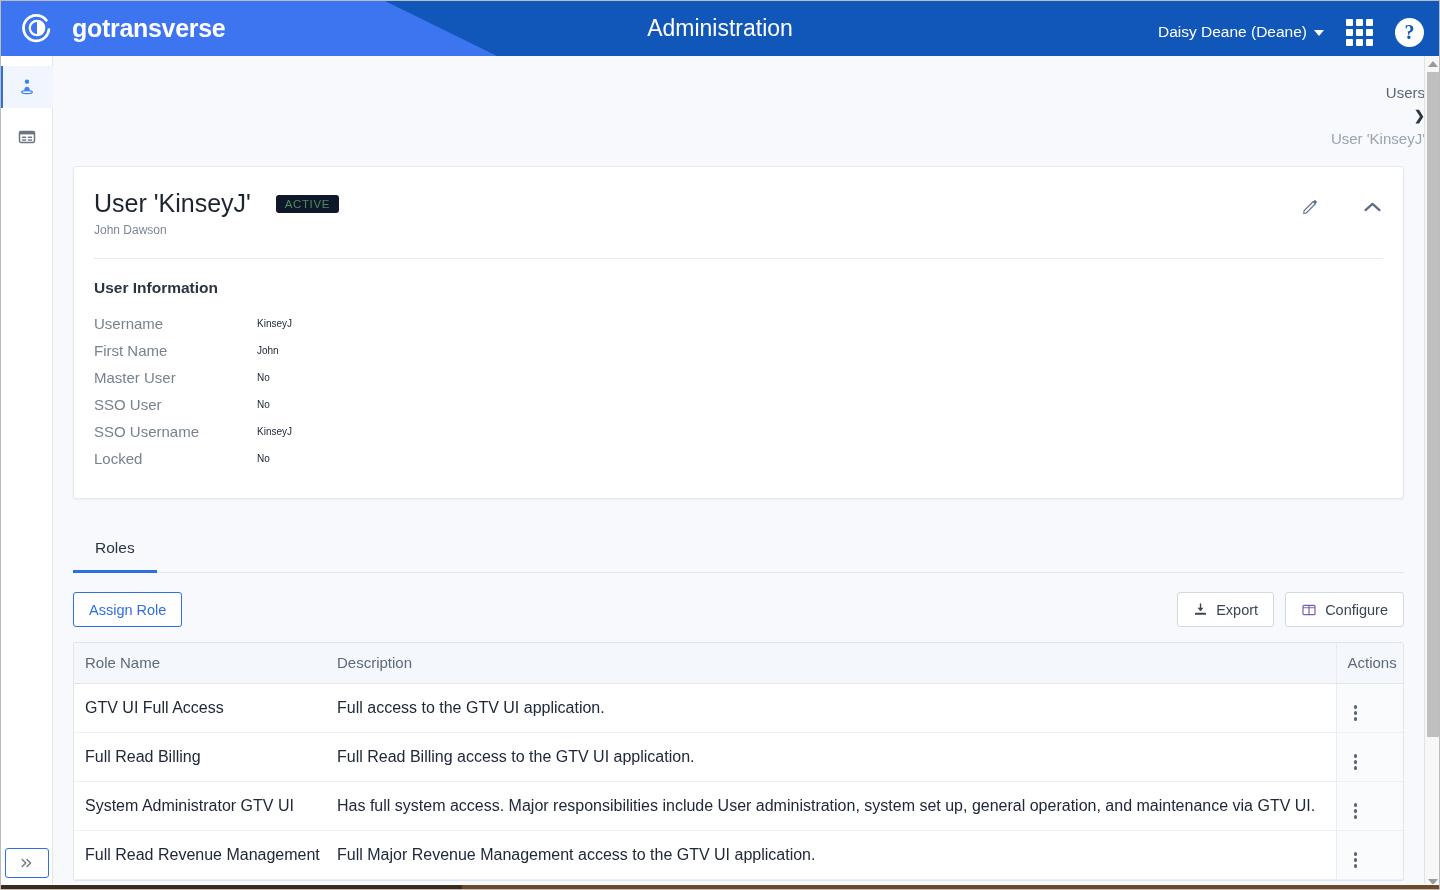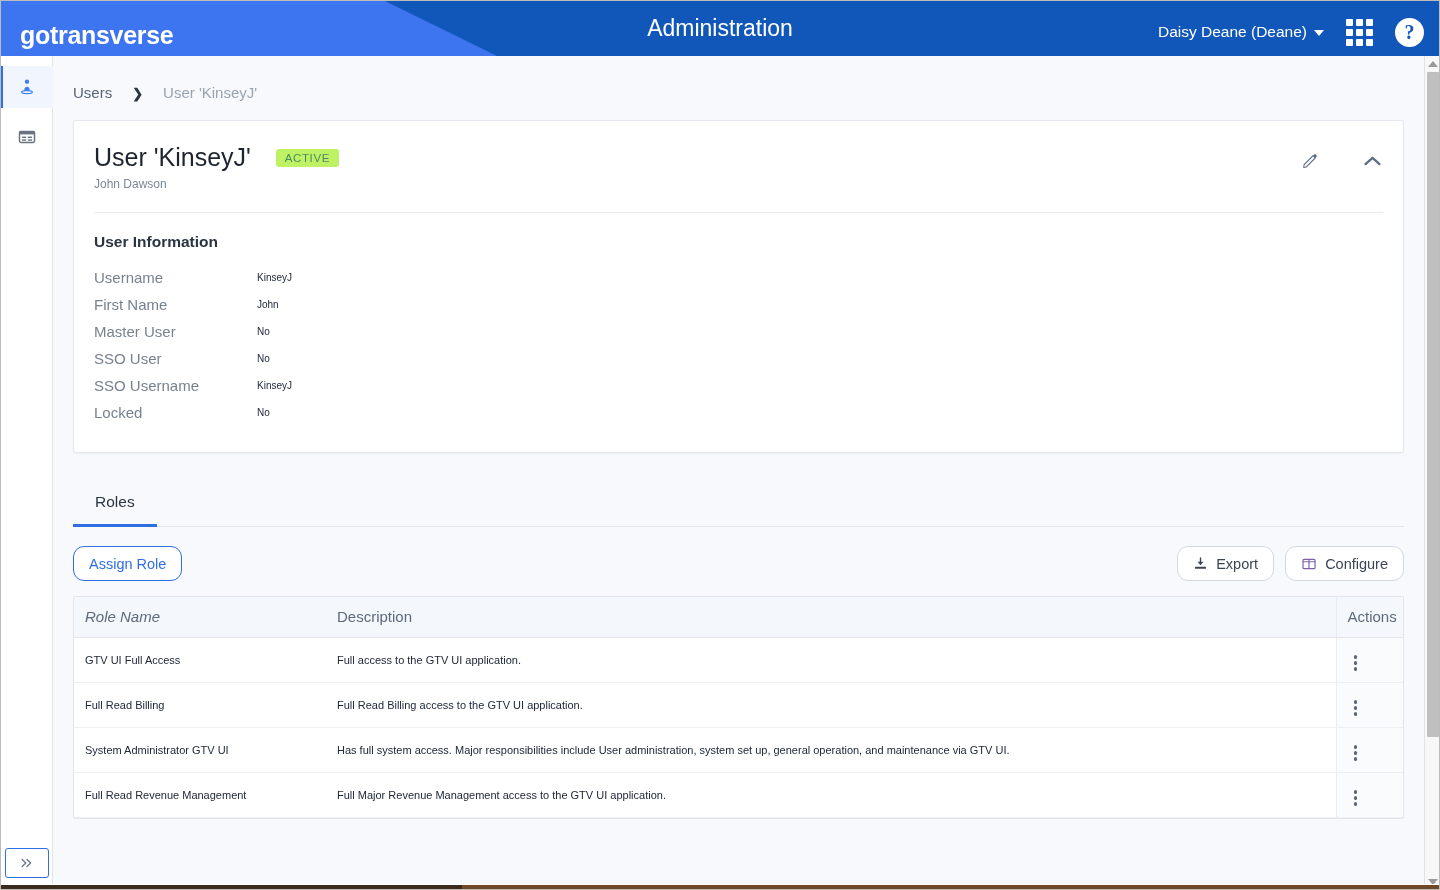"gotransverse" .brand { align-items: flex-start -> center; flex-direction: column -> none; gap: 11px -> 18px }
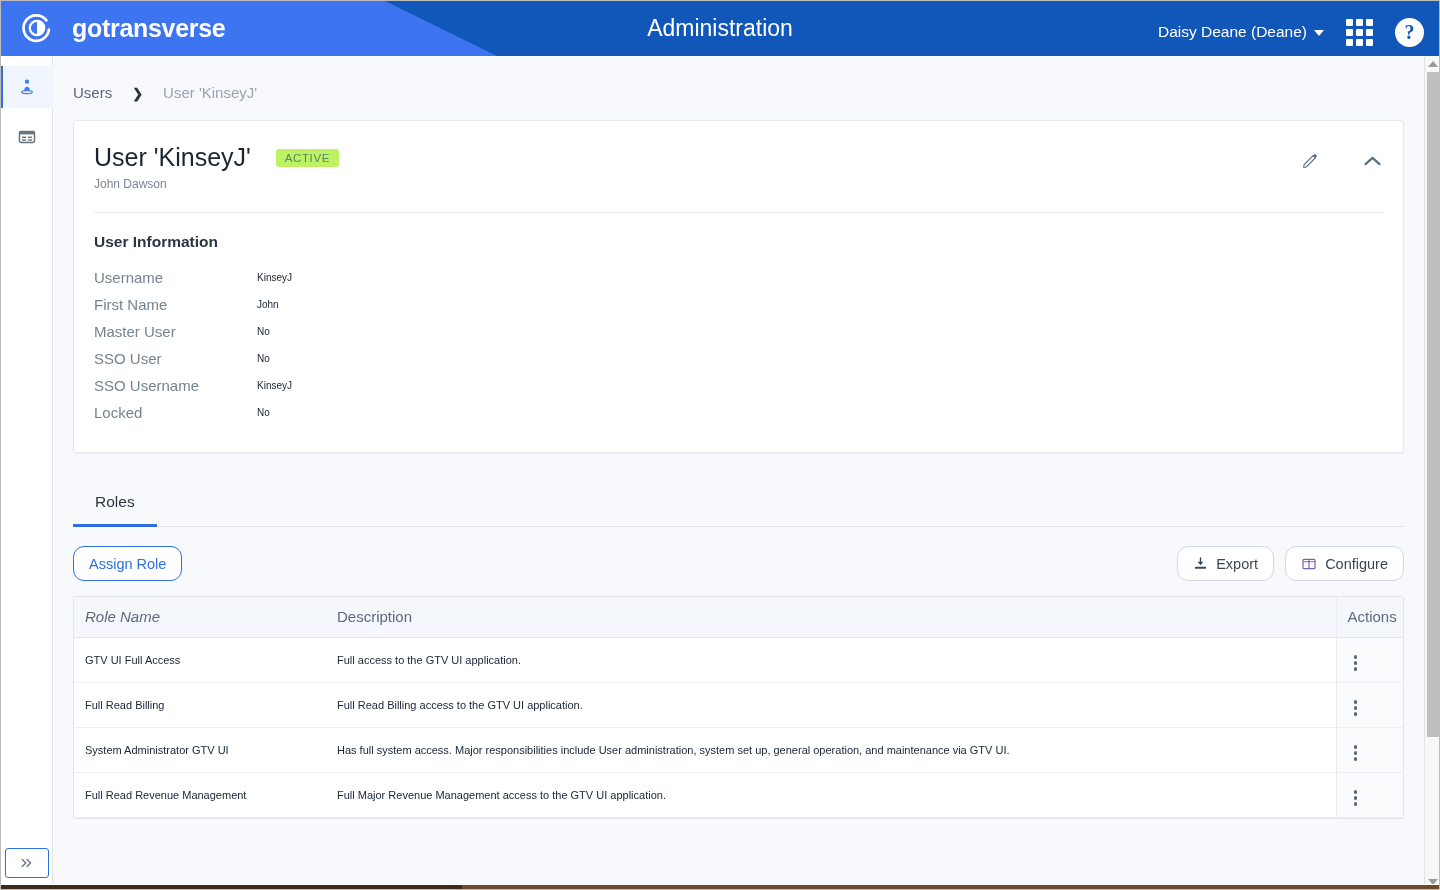"Users" .breadcrumb { flex-direction: none -> column; gap: 20px -> 7px }
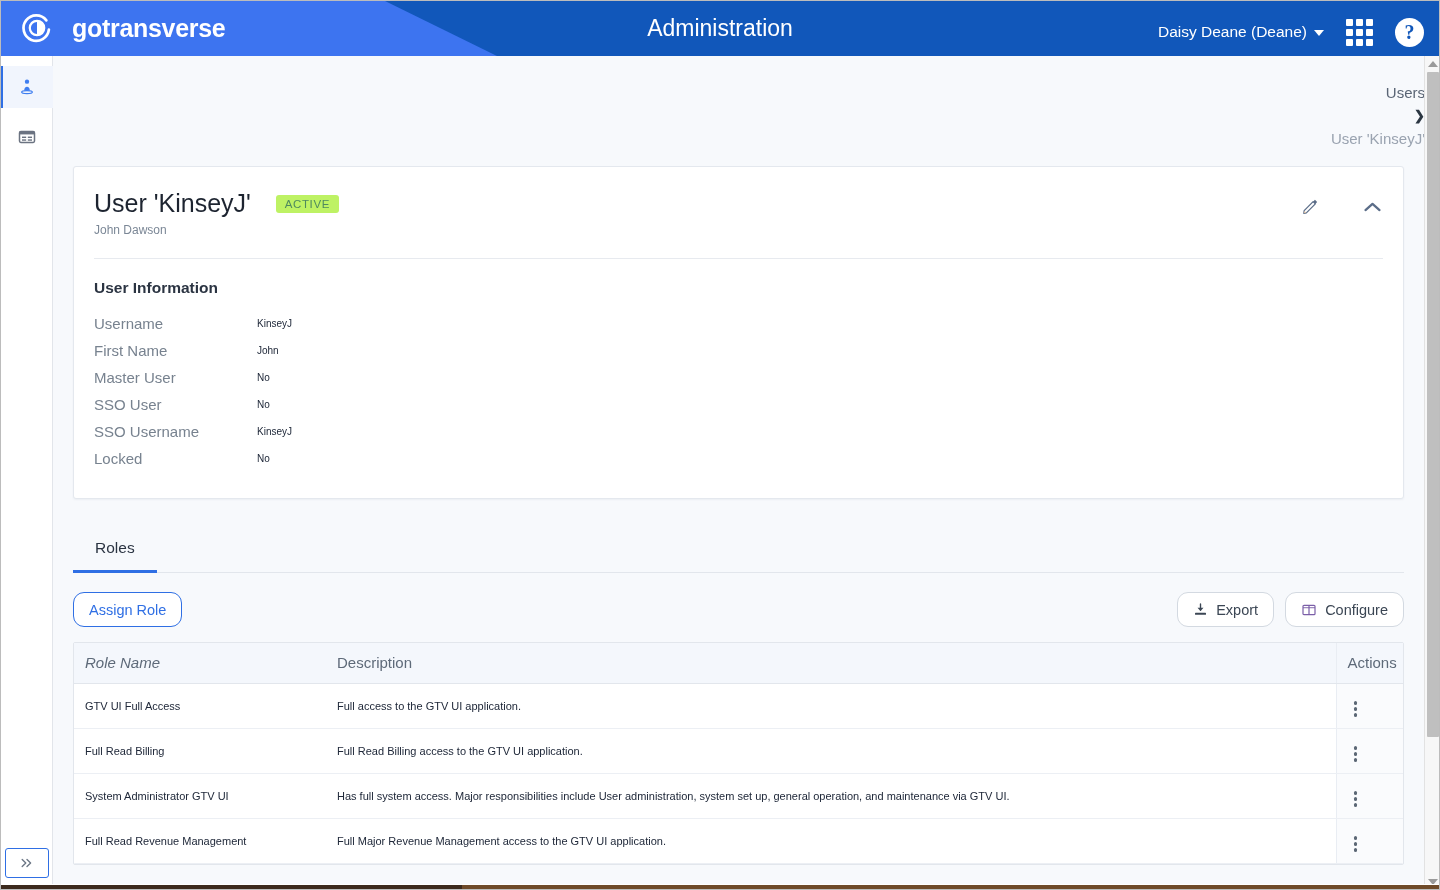"ACTIVE" .badge { background: #bef264 -> #0f172a }
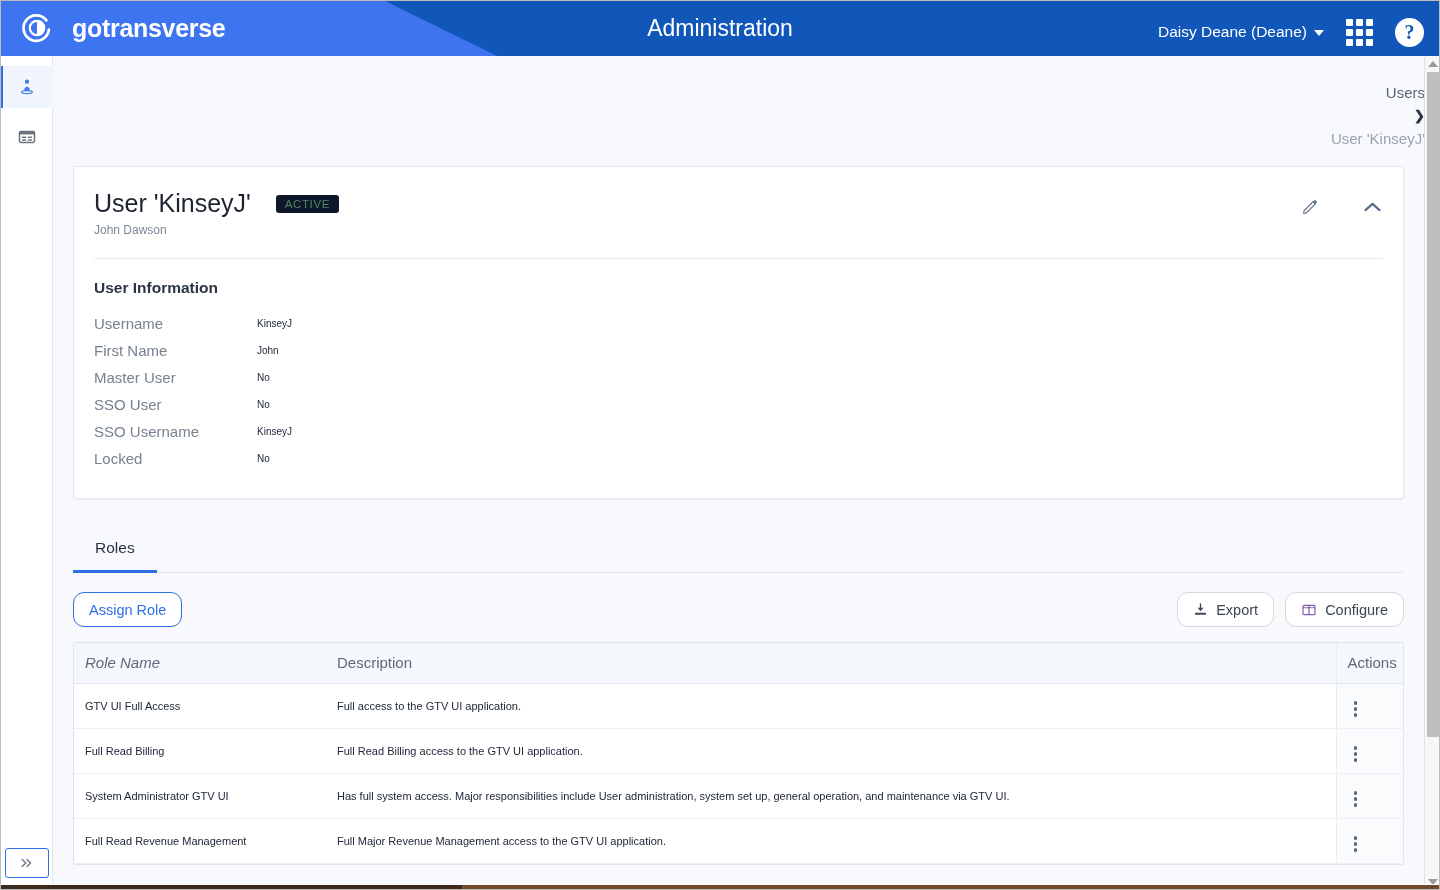"Assign Role" .btn { border-radius: 11px -> 3px }
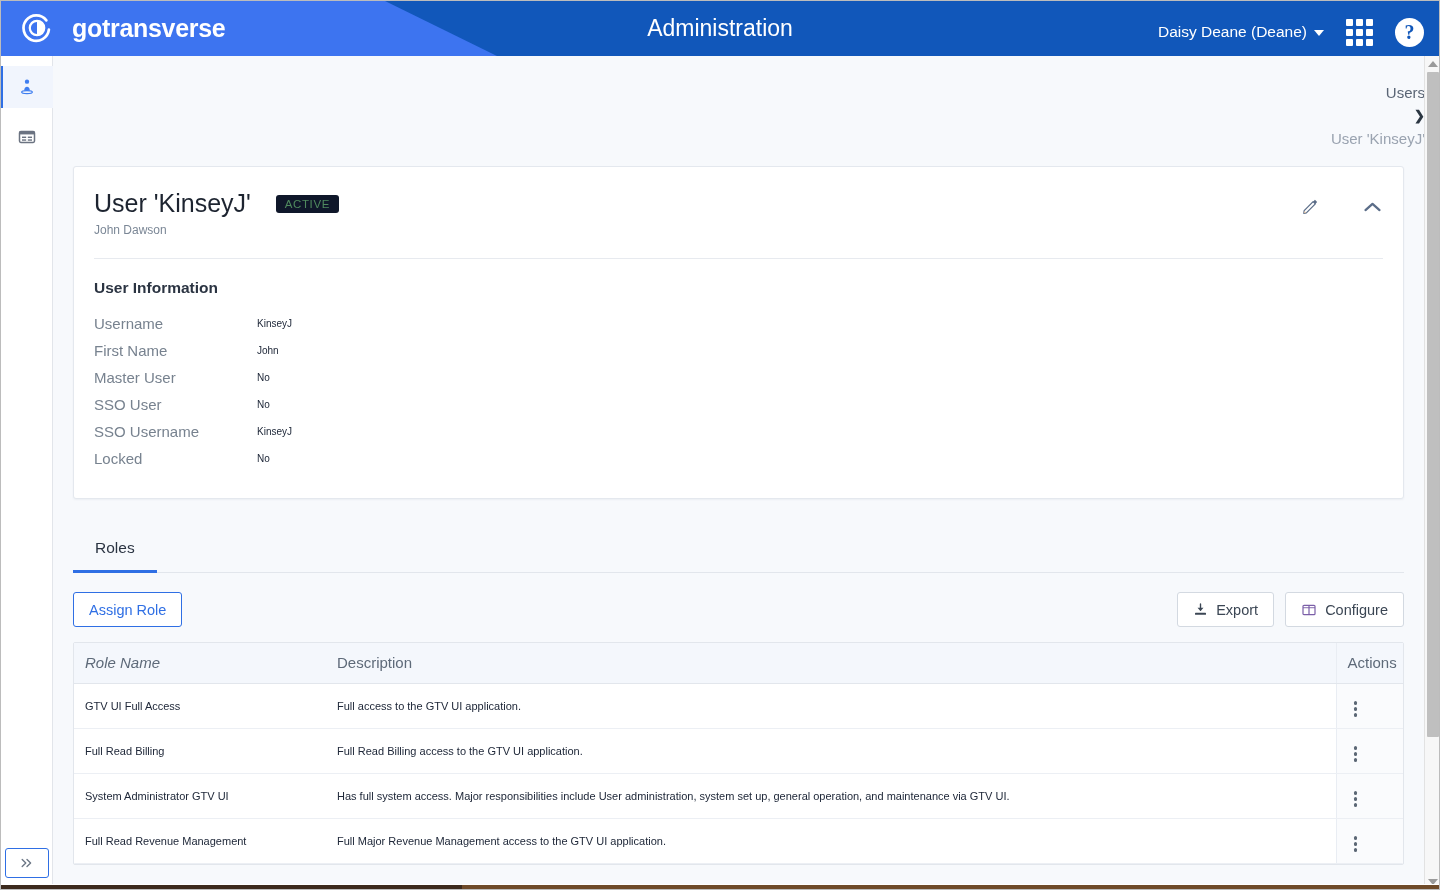"Role Name" th.col-role { font-style: italic -> none }
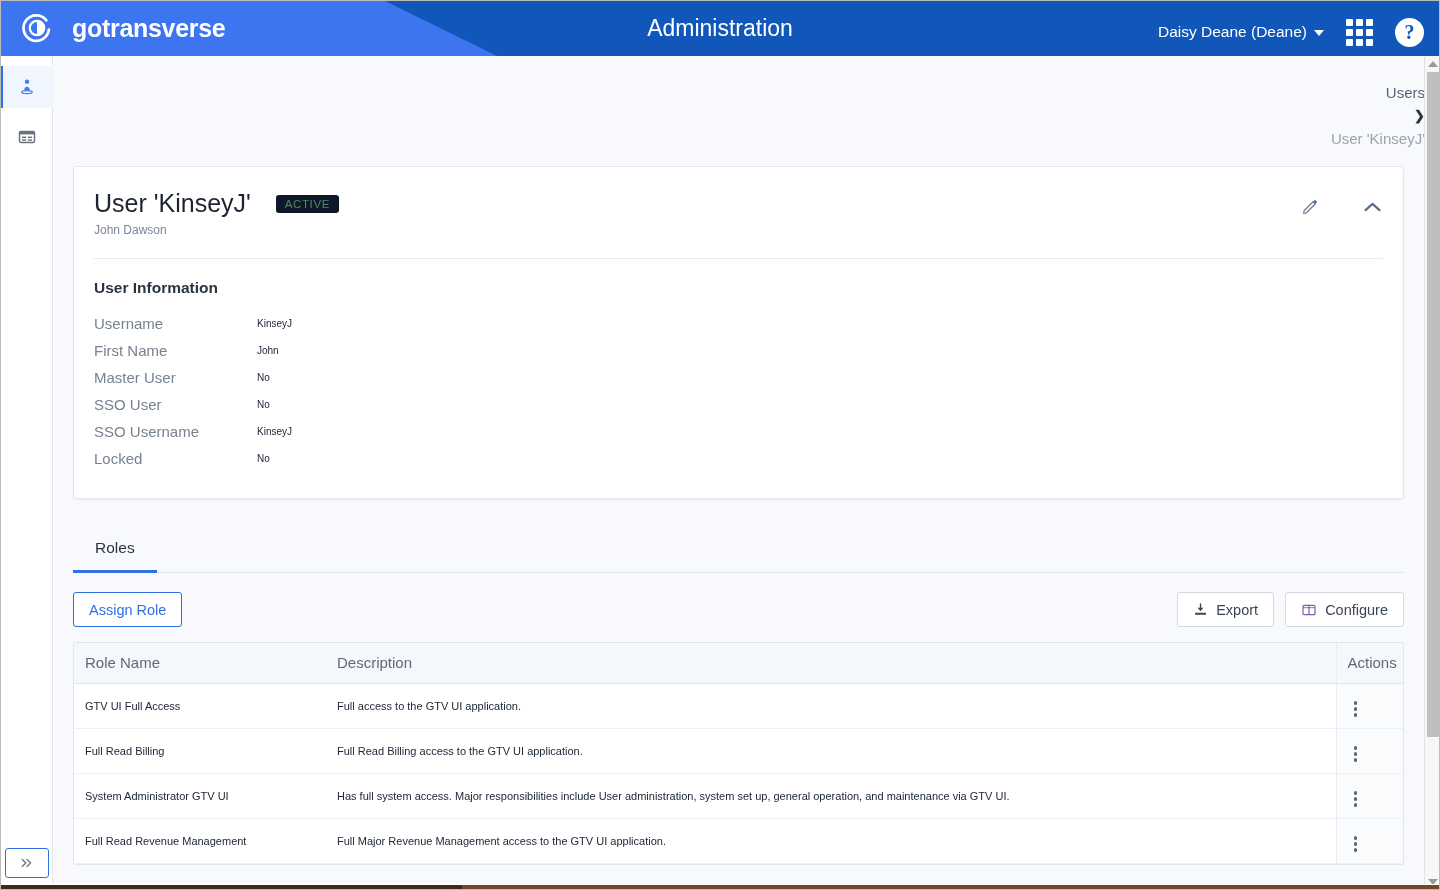"GTV UI Full Access" tbody td { font-size: 11px -> 16px }
